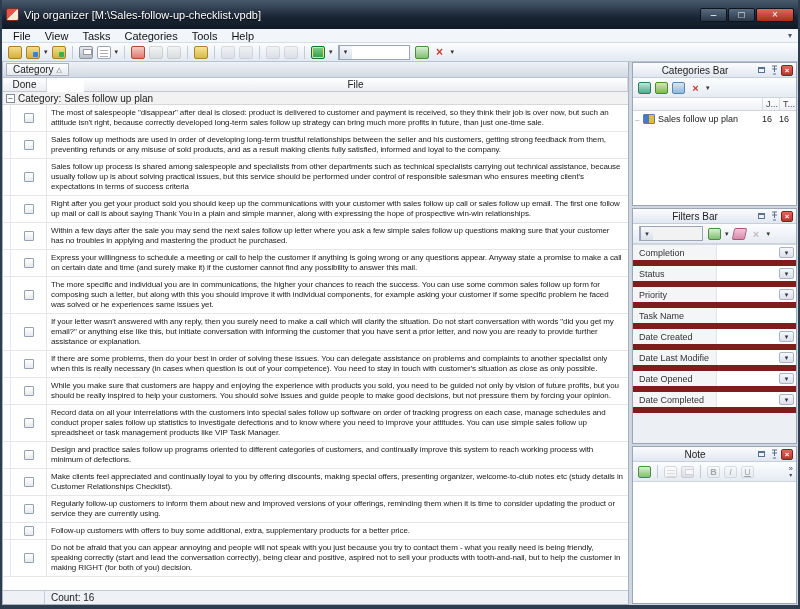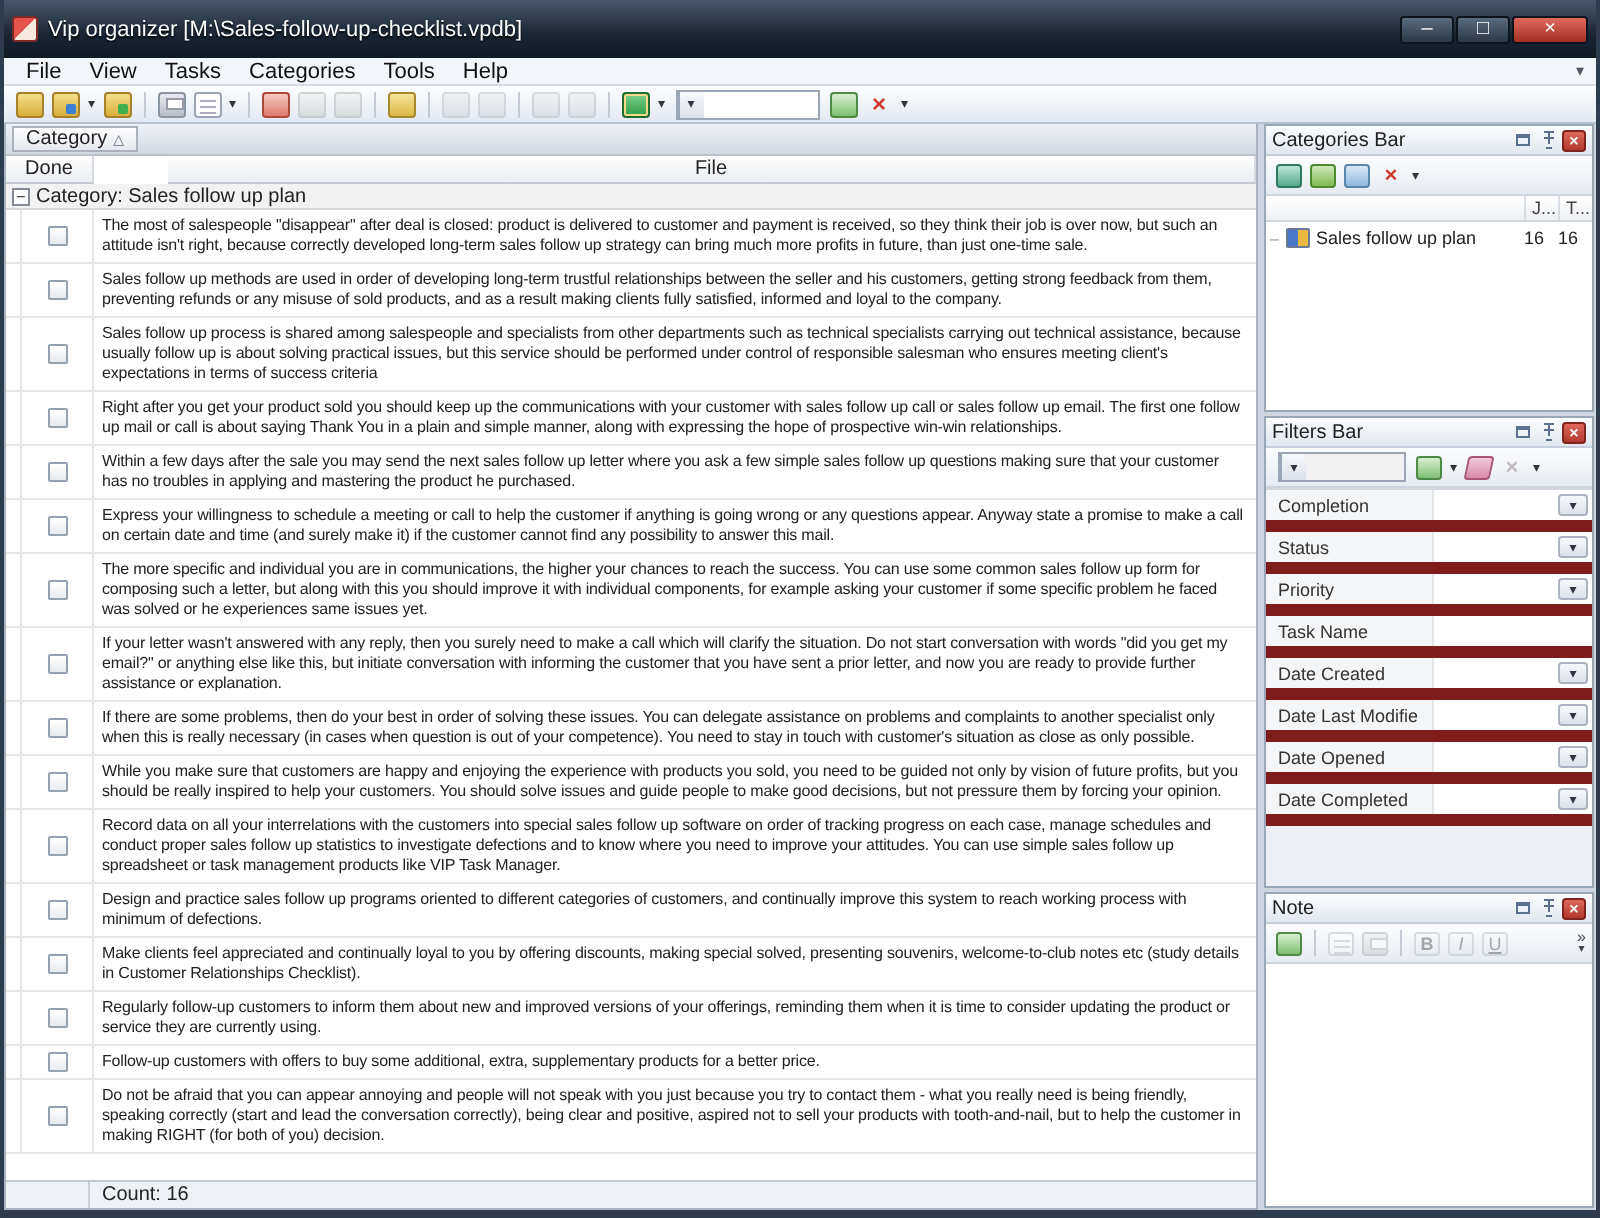"Categories Bar" .panel-title { text-align: none -> center }
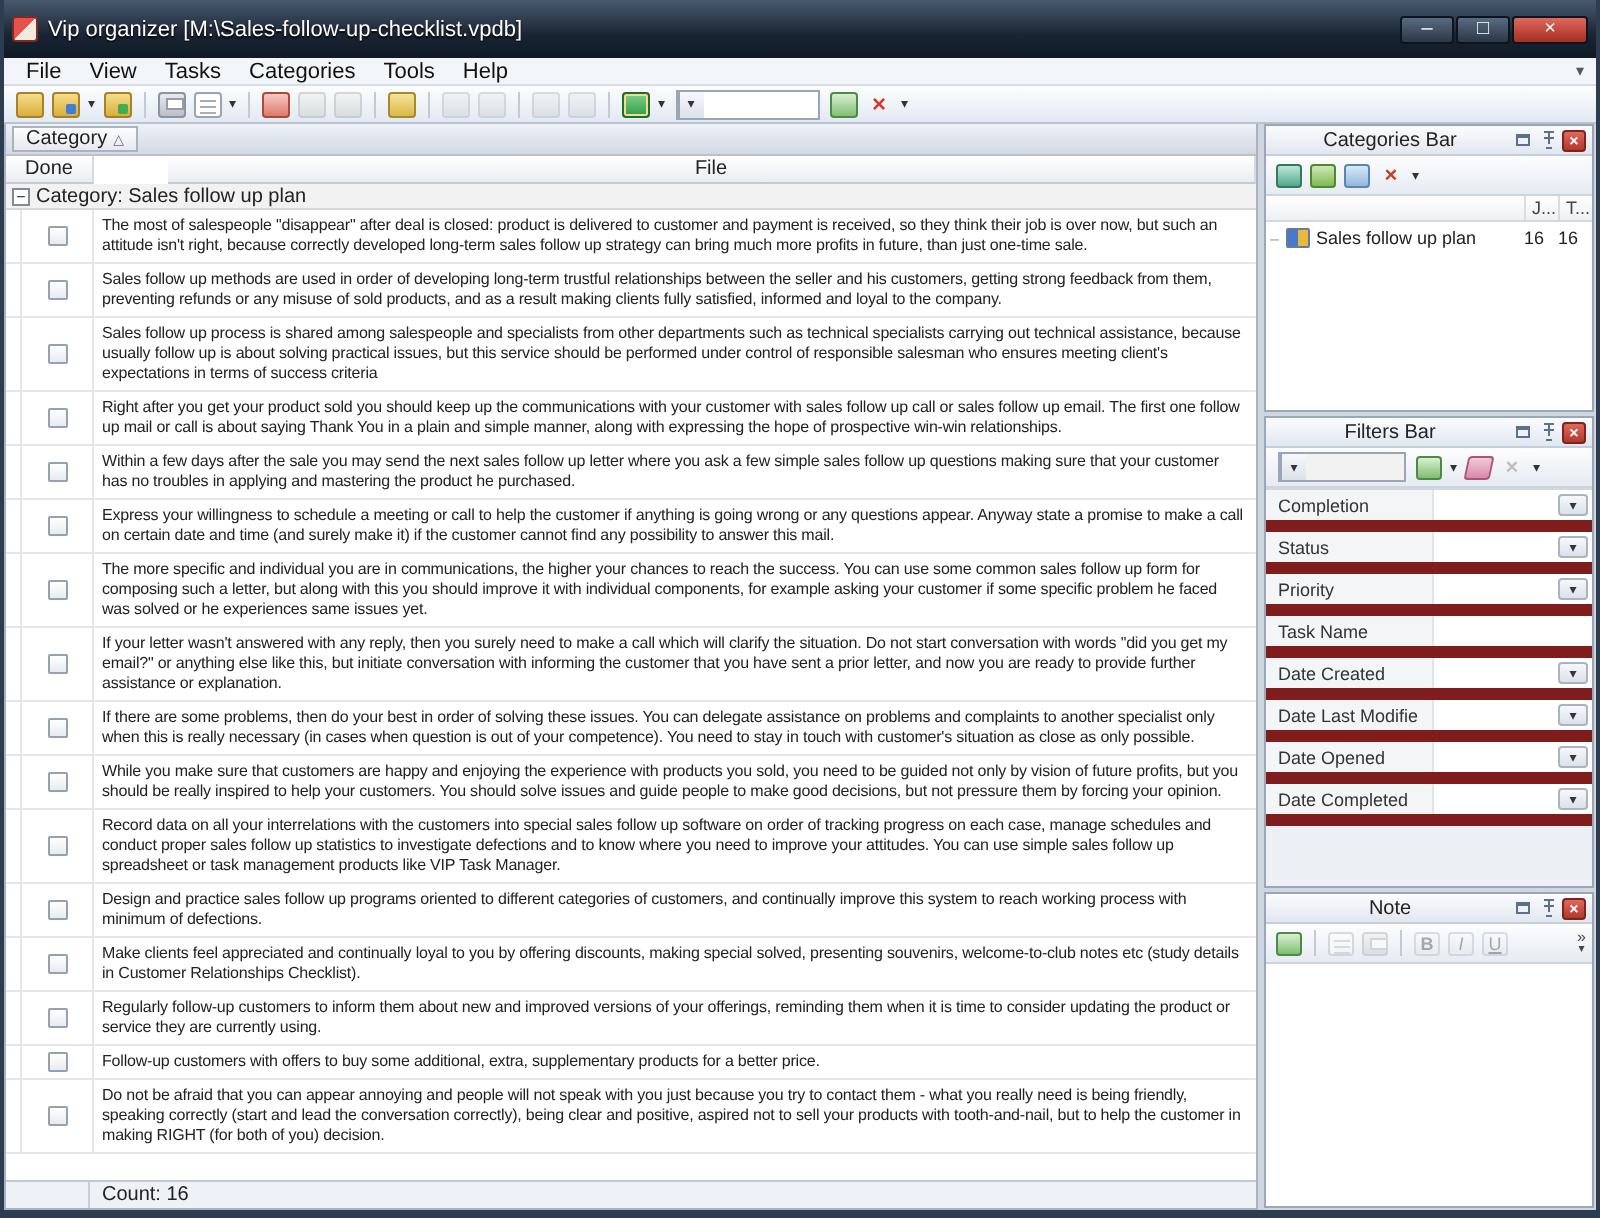"Make clients feel appreciated and" div.name-cell { text: solved, presenting souvenirs -> offers, presenting organizer }
